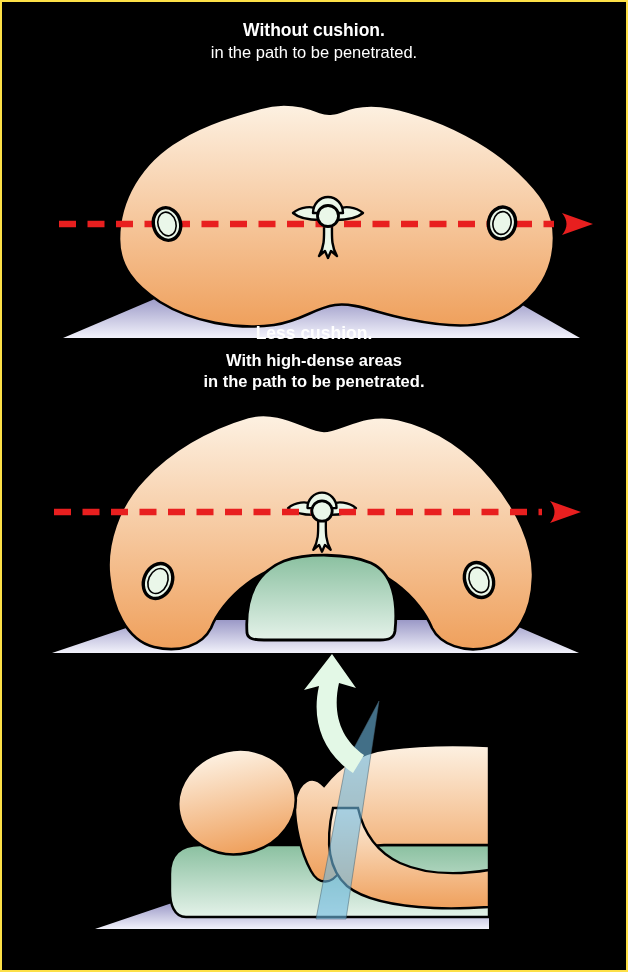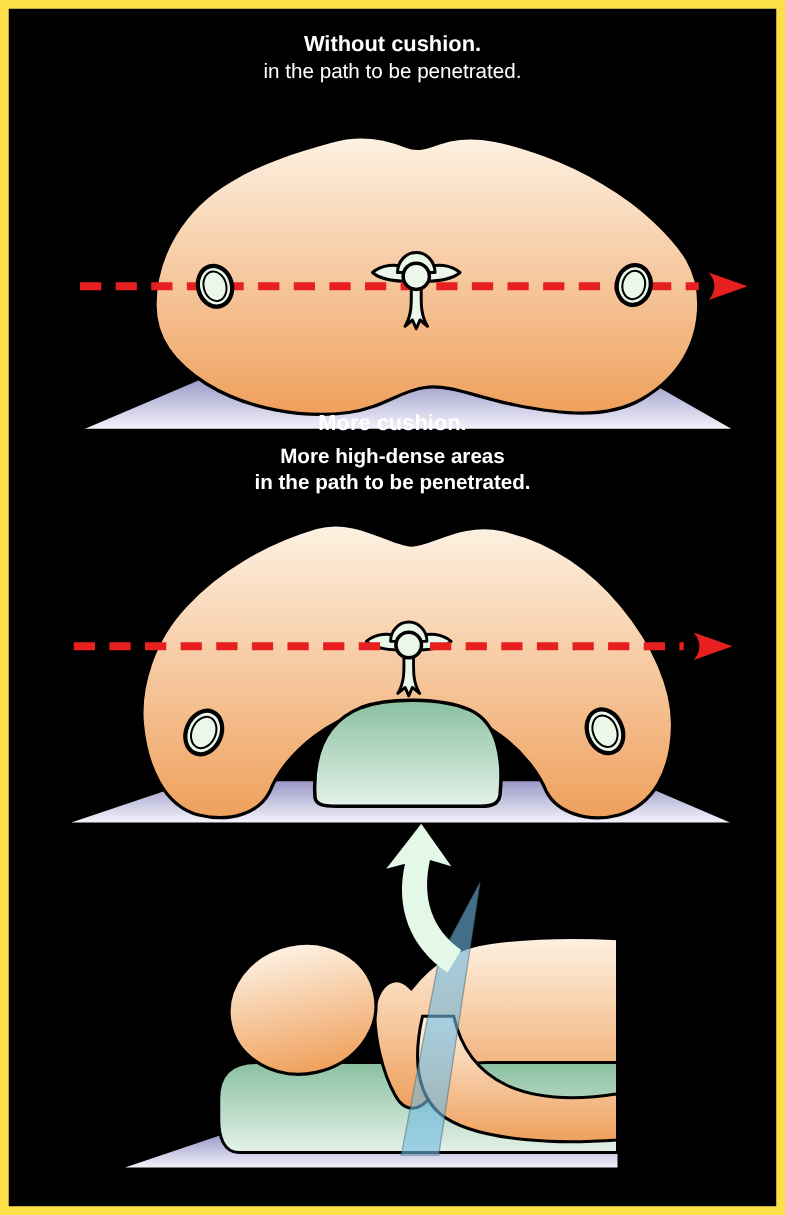"Without cushion." #page-root { border: 7px solid #fde047 -> 2px solid #fde047 }
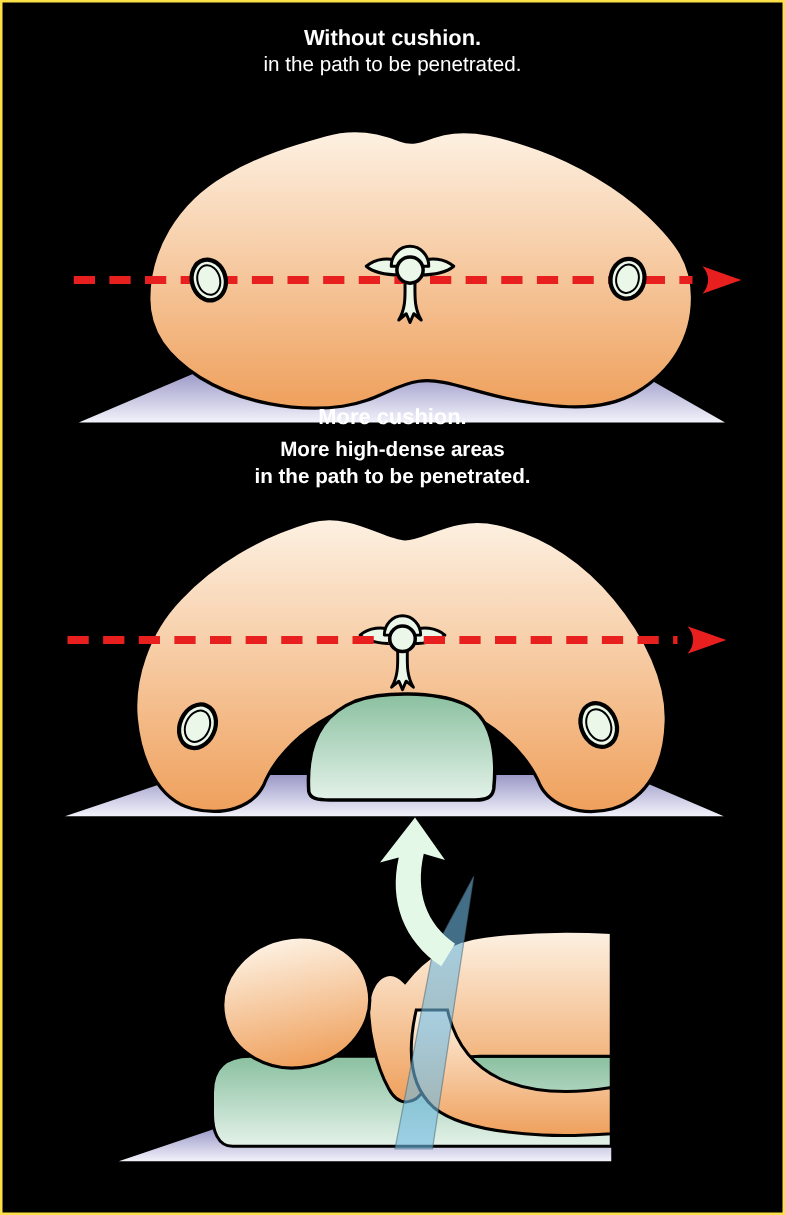"More cushion." div.cap-title { text: More -> Less }
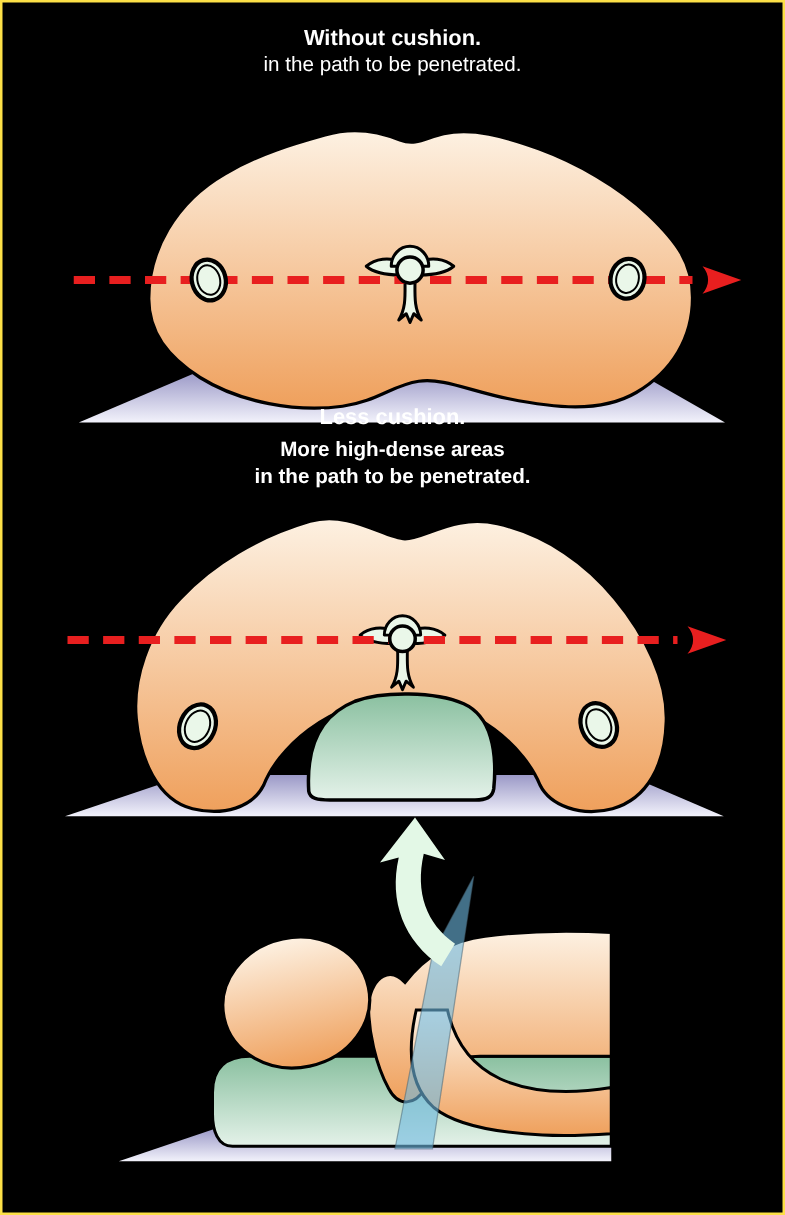"More high-dense areas" div.cap-line { text: More -> With }
